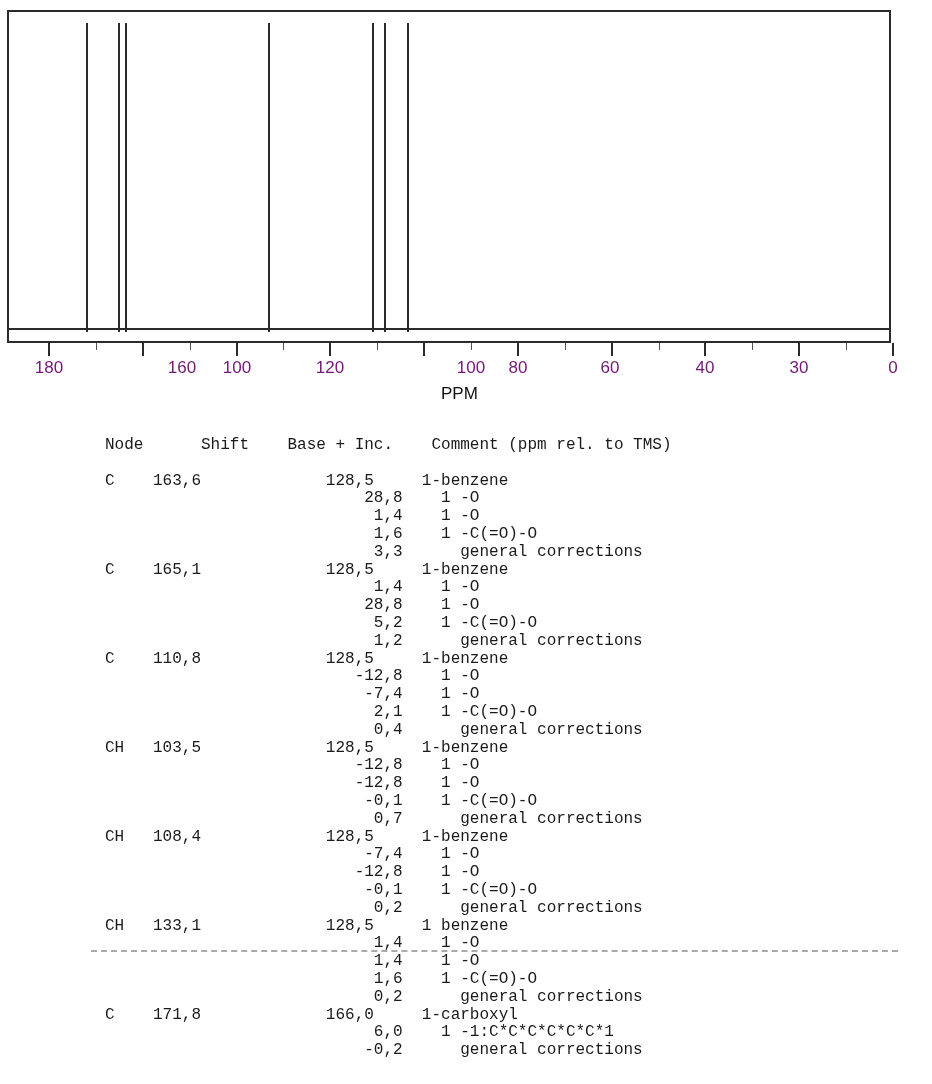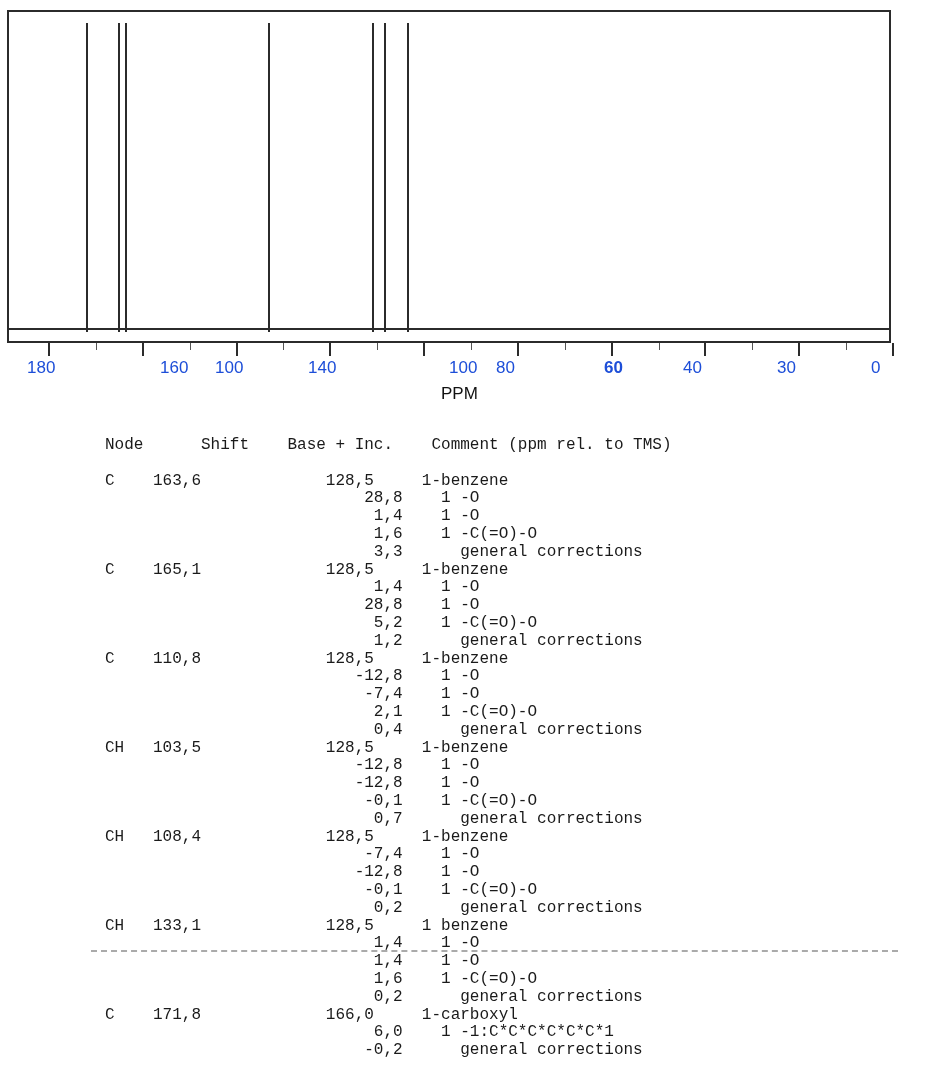"180" .tick-label { color: #1d4ed8 -> #701a75; text-align: none -> center }
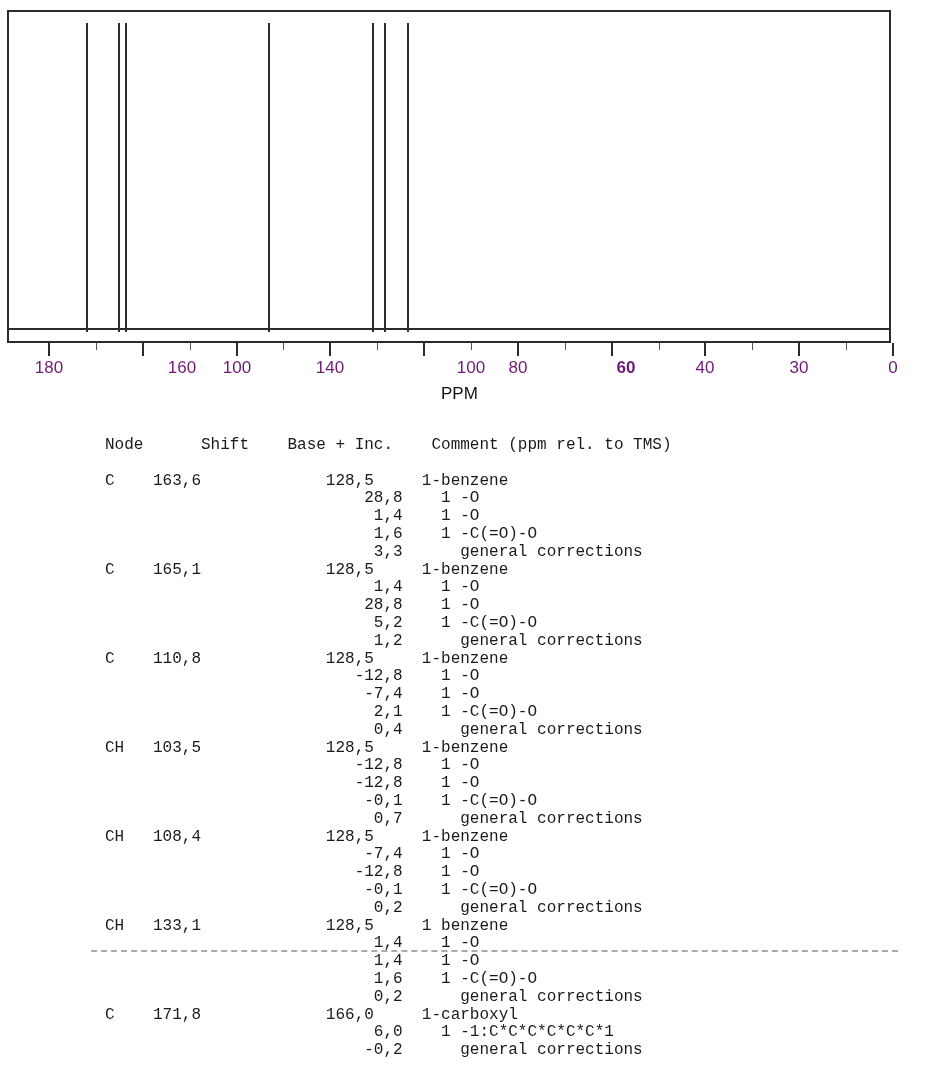"140" div.tick-label { text: 140 -> 120 }
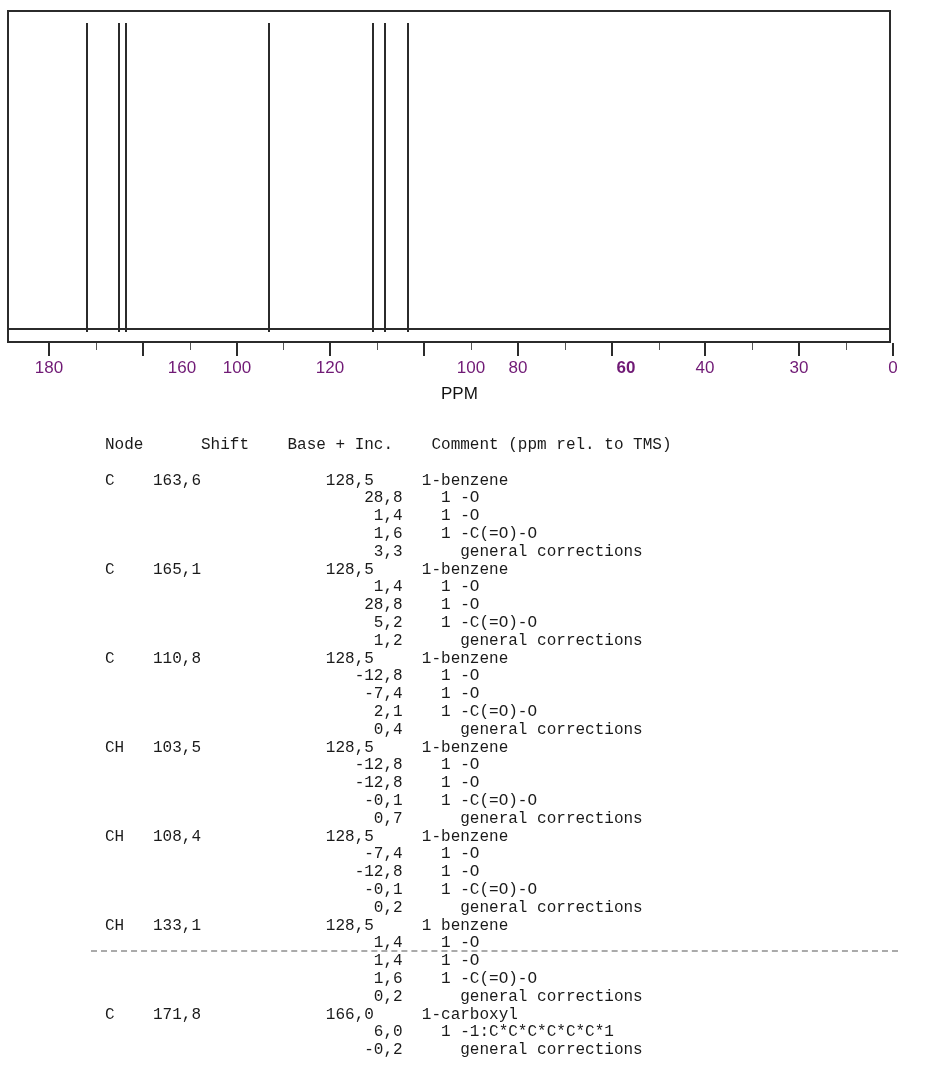"60" div.tick-label { font-weight: bold -> none; left: 604px -> 588px }
